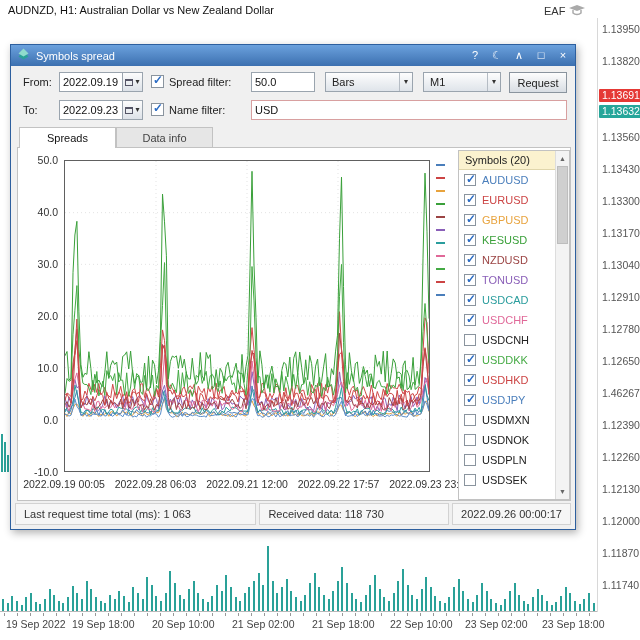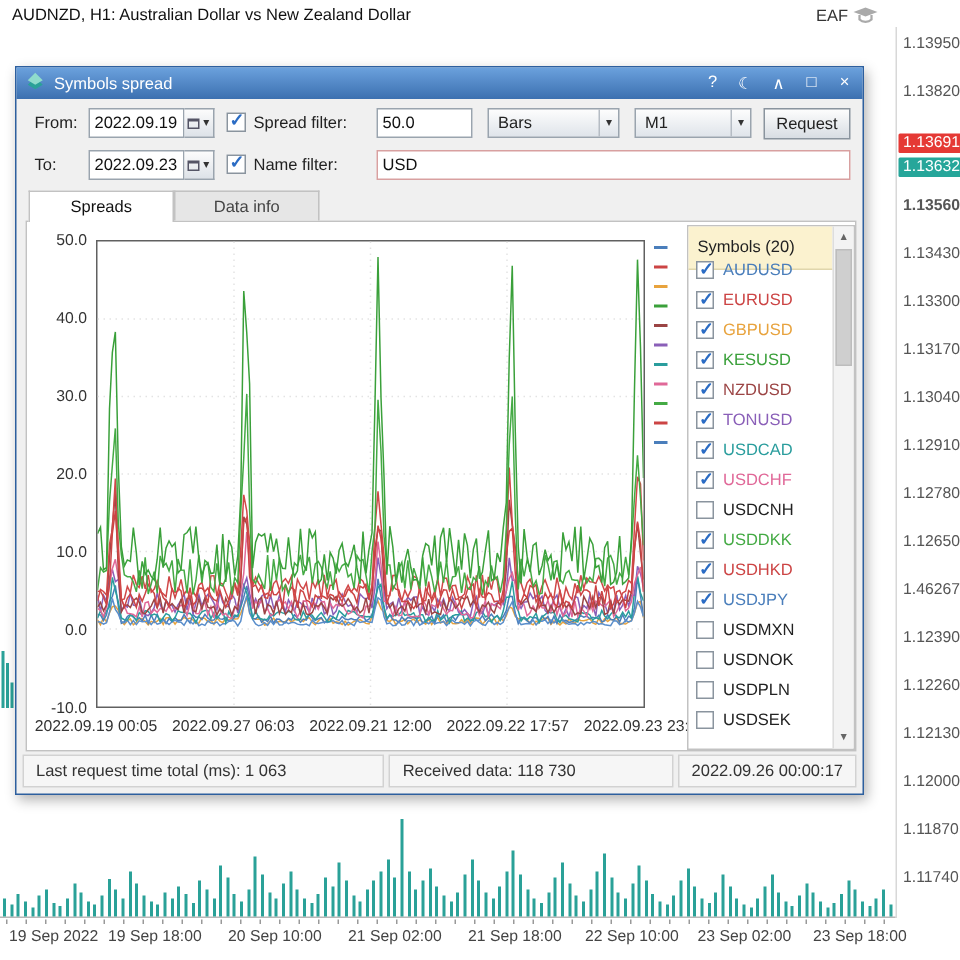"1.13560" div.plabel { font-weight: bold -> none }
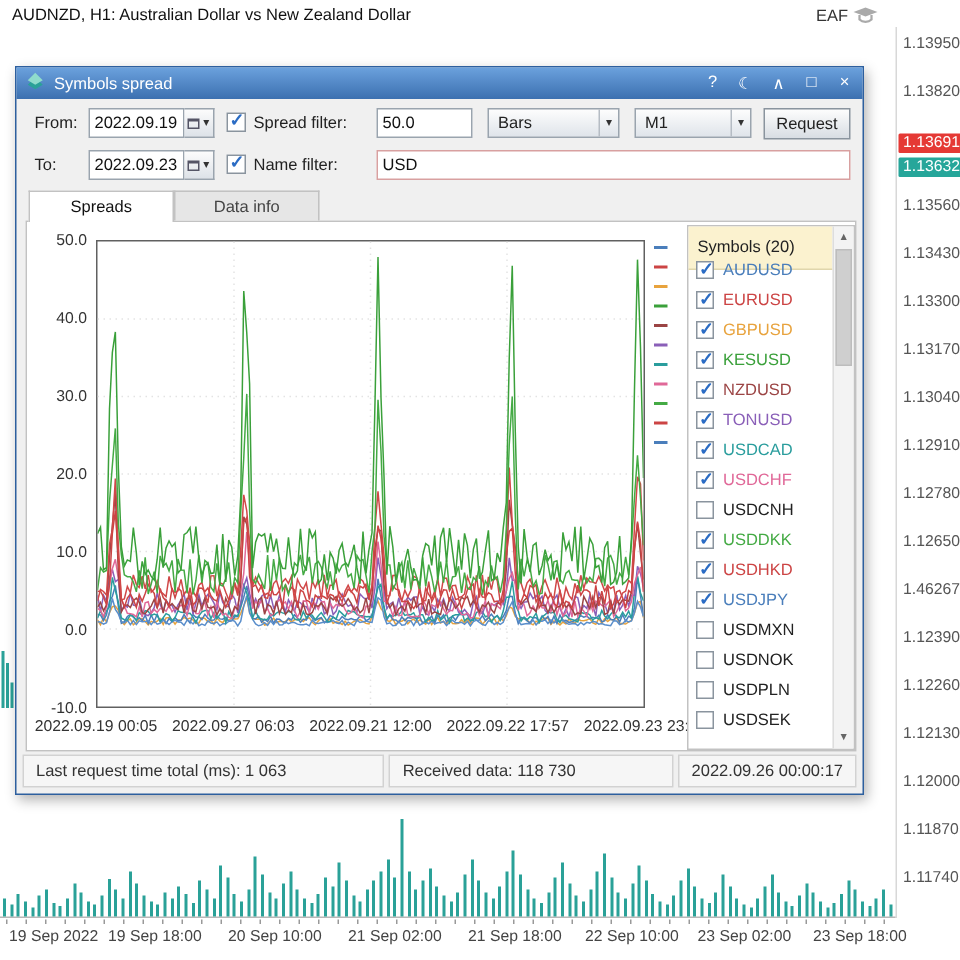"Symbols (20)" .symhdr { height: 29px -> 19px }
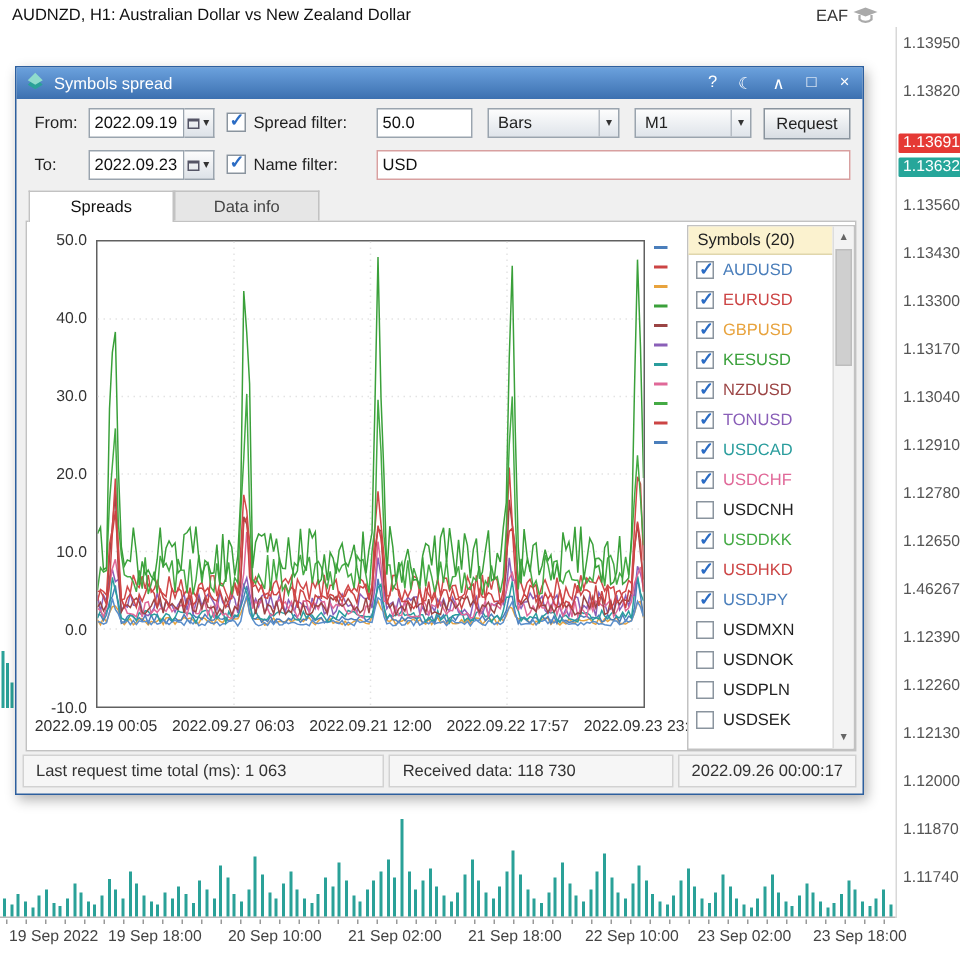"2022.09.27 06:03" div.xlab { text: 2022.09.27 -> 2022.09.28 }
